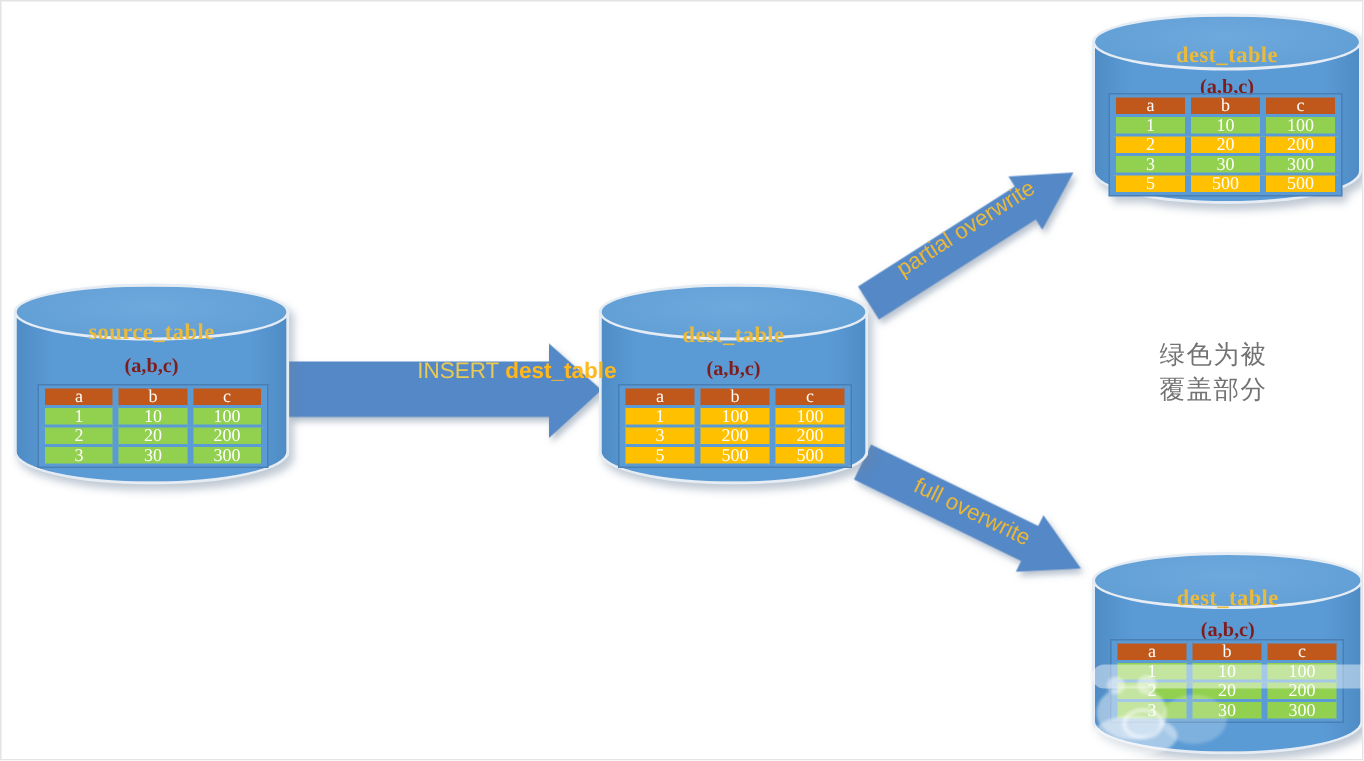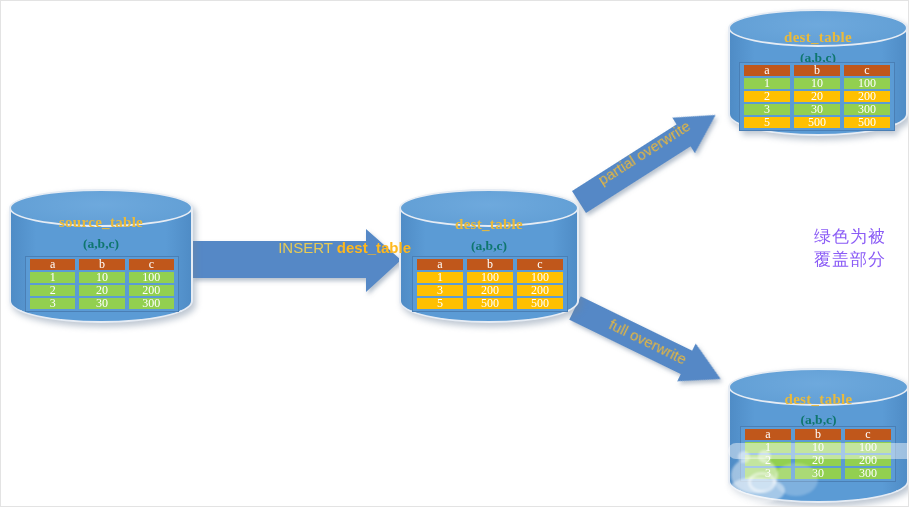"(a,b,c)" .cyl-sub { color: #0f766e -> #7f1d1d }
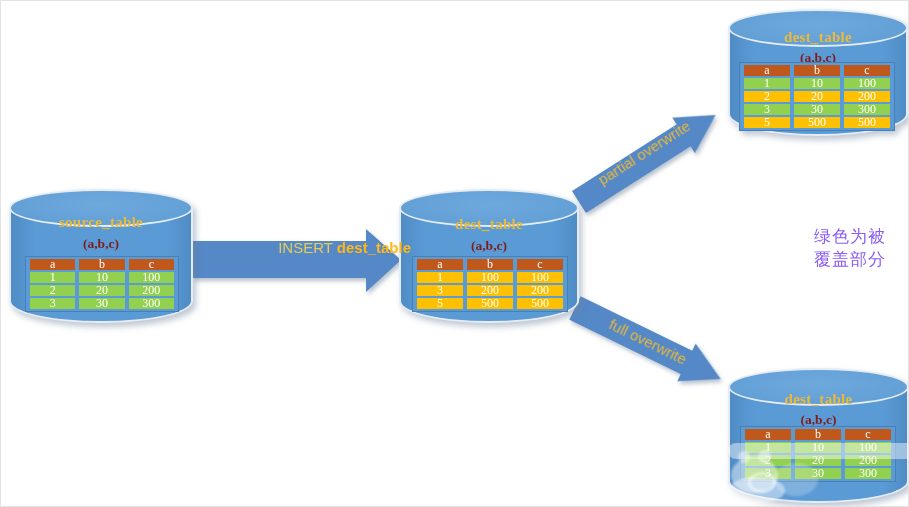"绿色为被" .note { color: #8b5cf6 -> #737373; left: 813px -> 772px }
